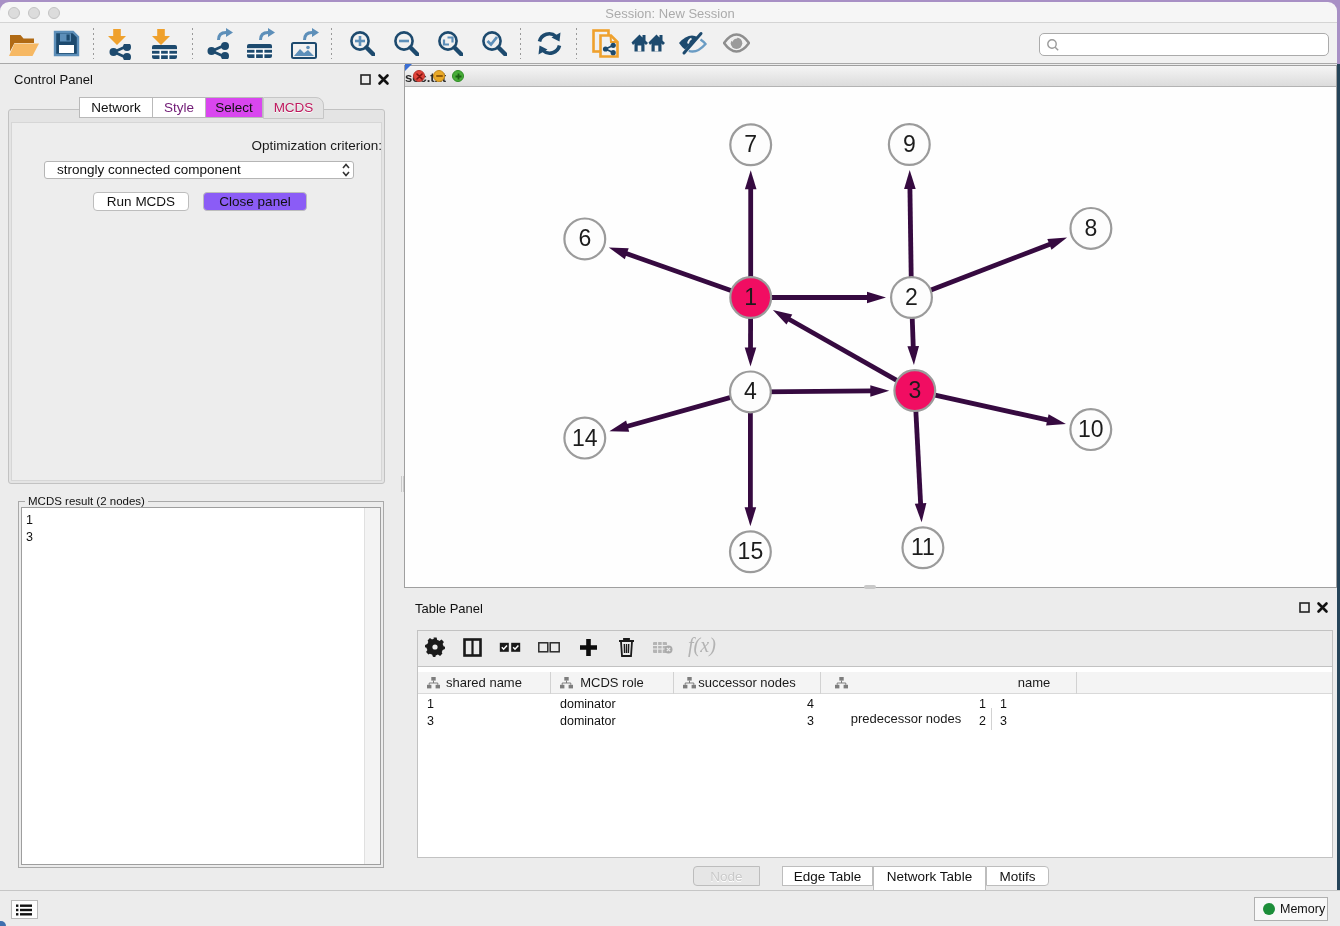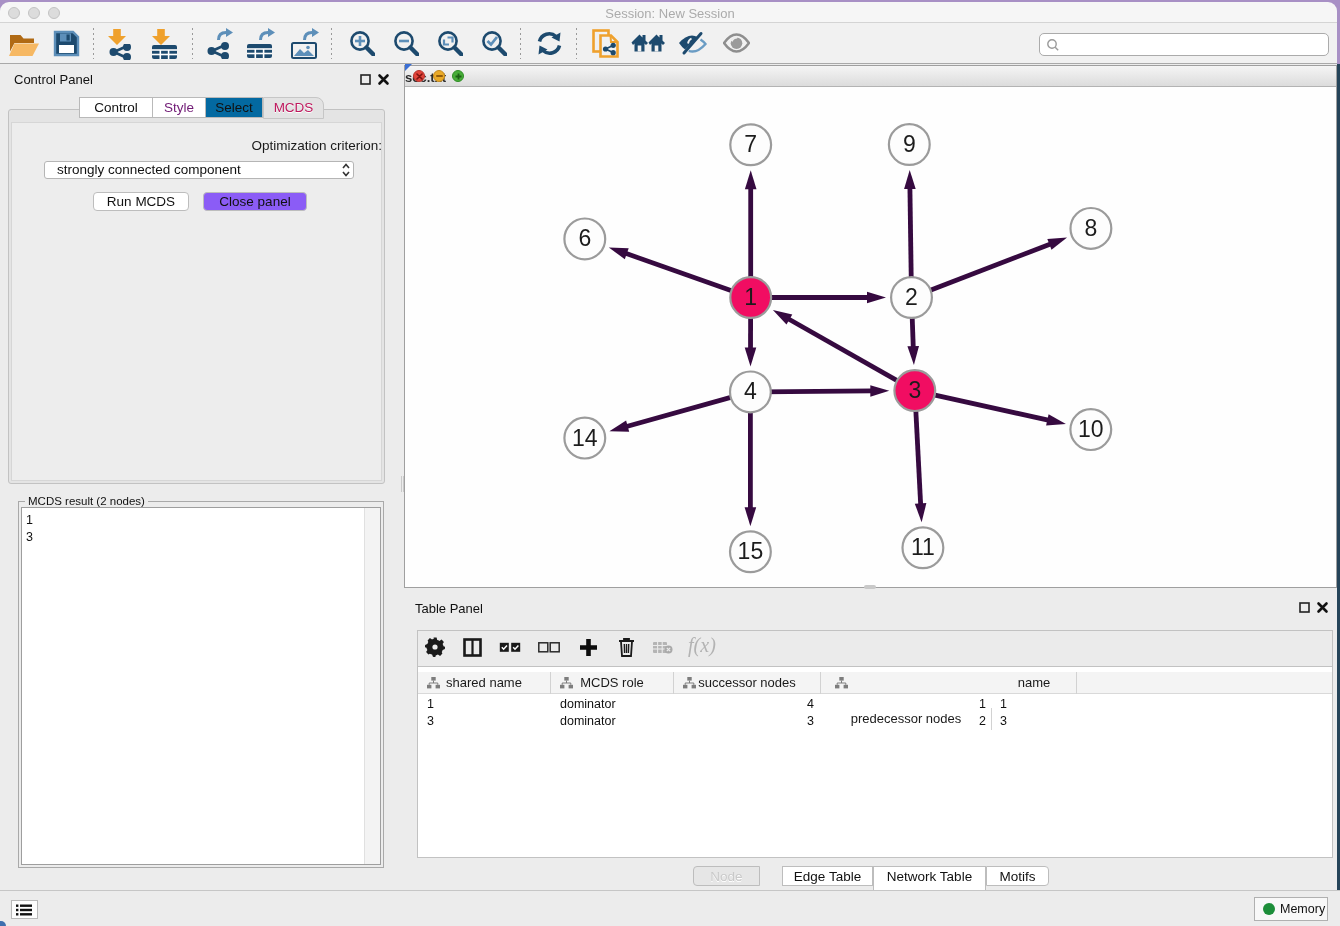"Control" div.abs { text: Control -> Network }
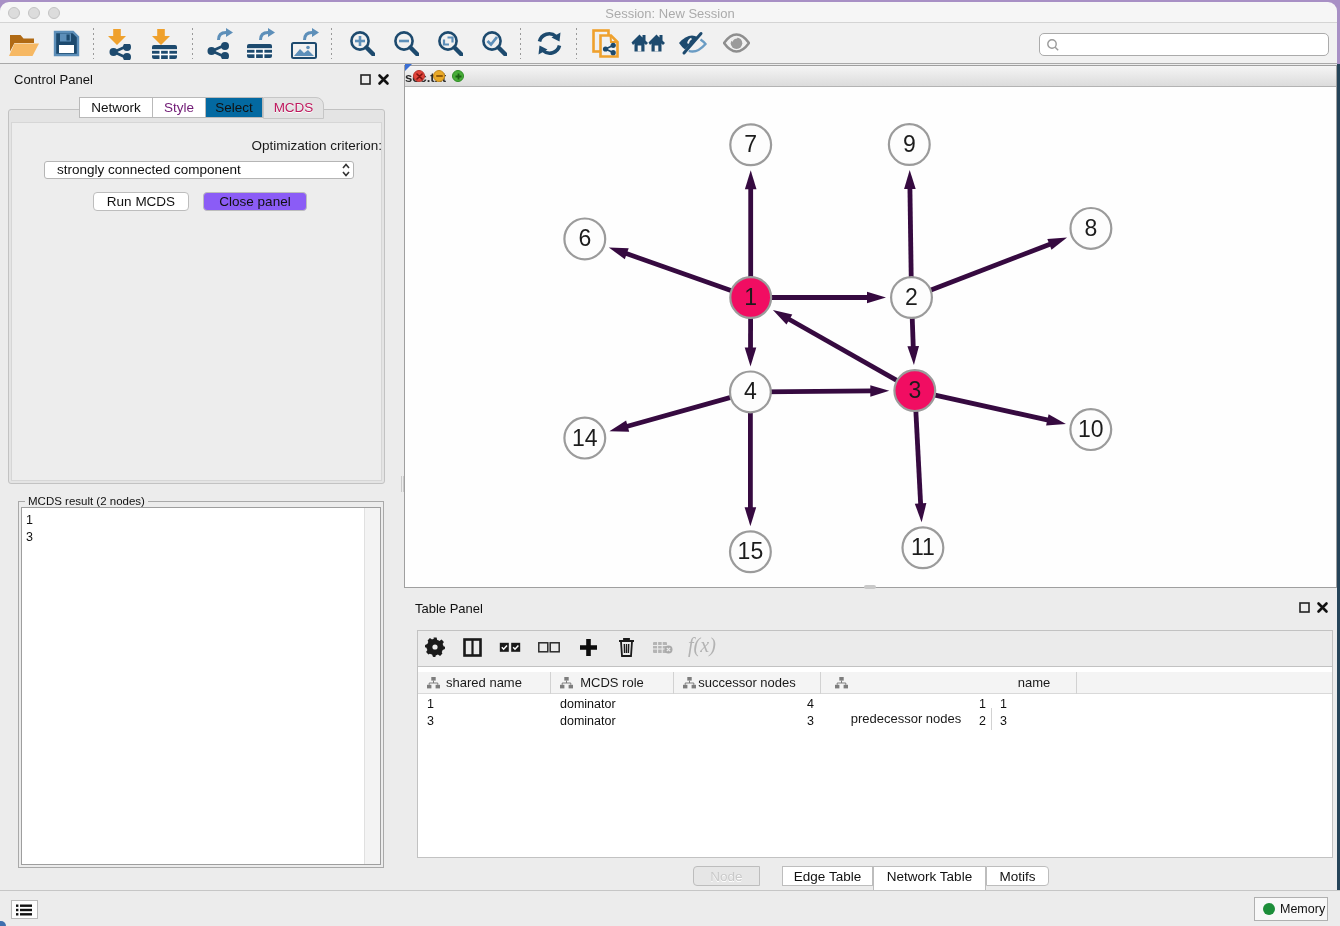"Select" div.abs { background: #0369a1 -> #d946ef }
